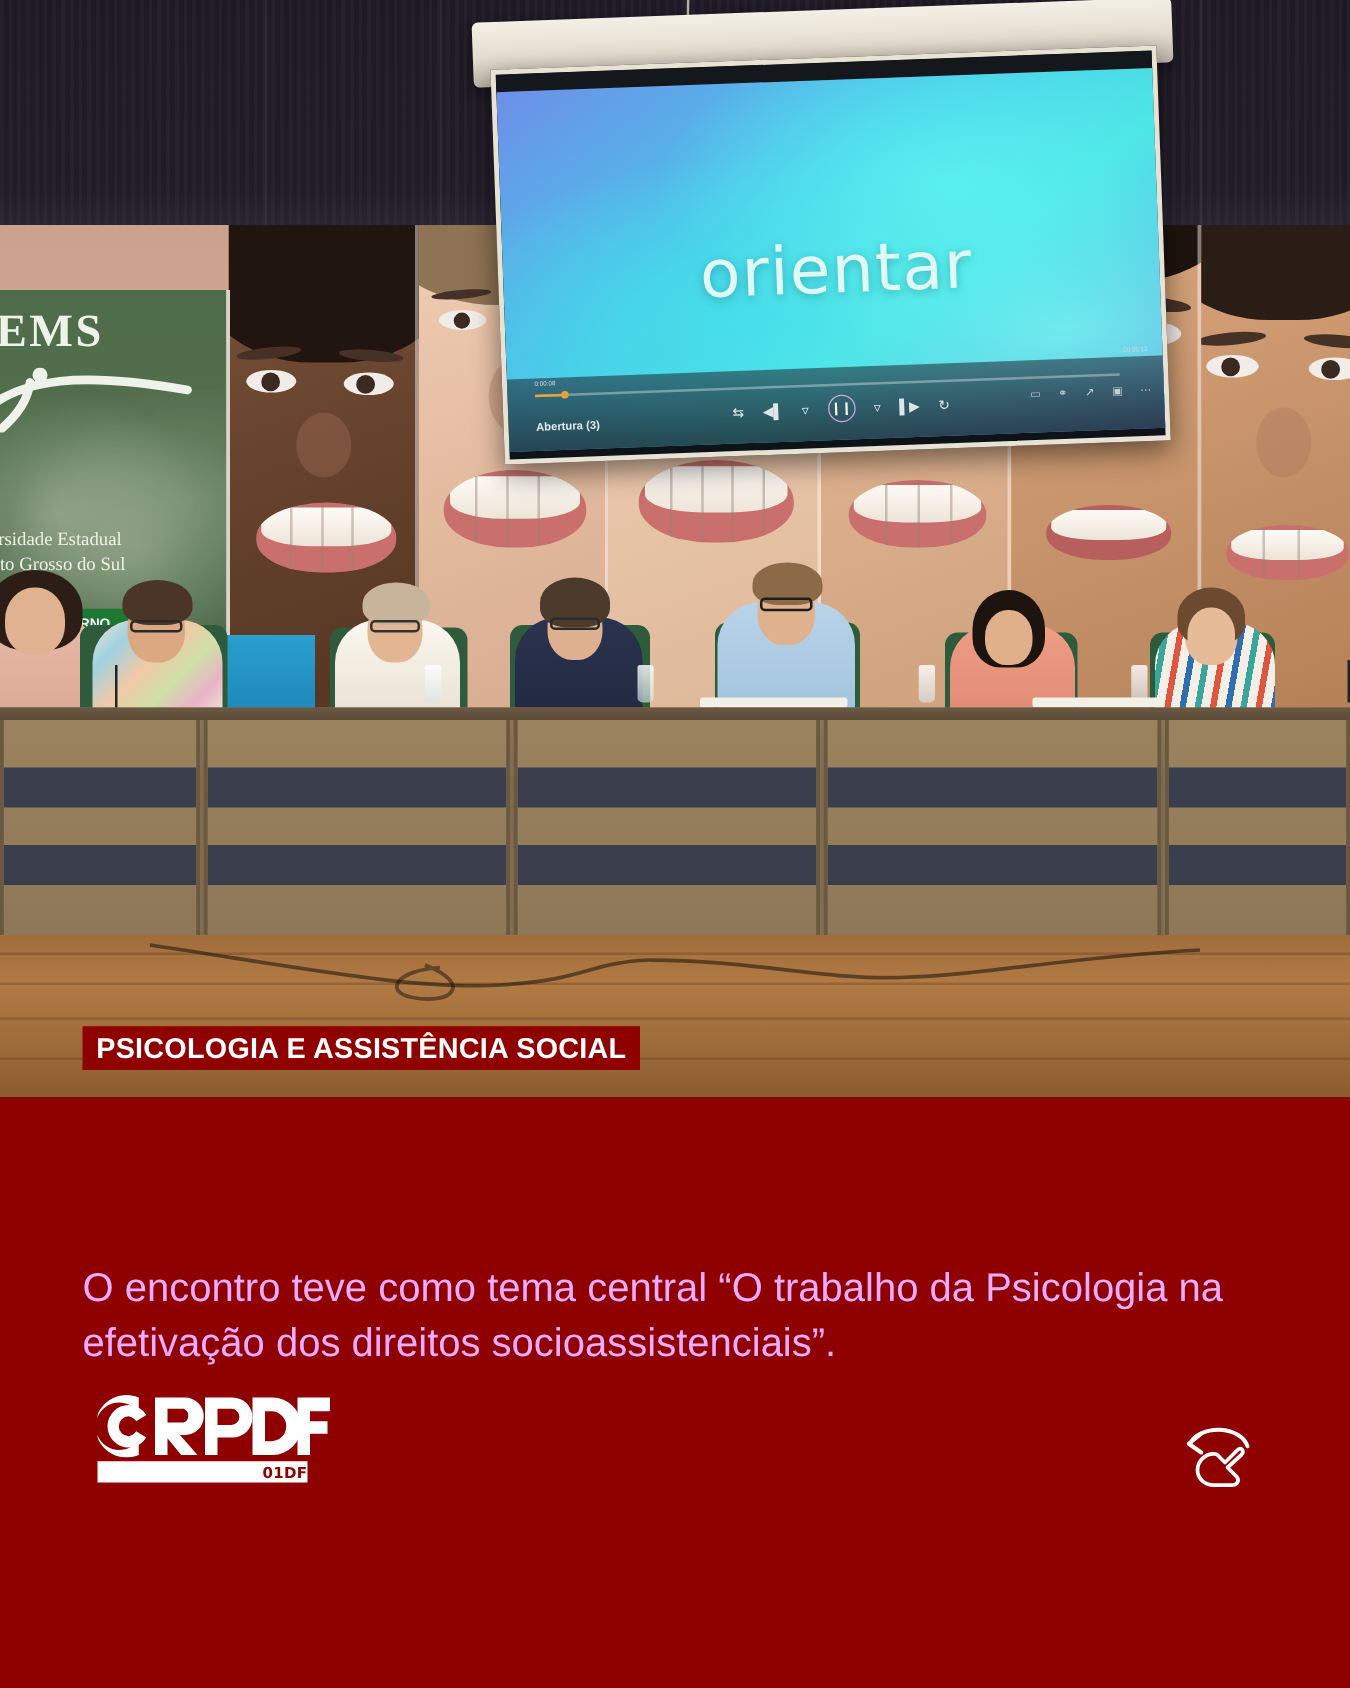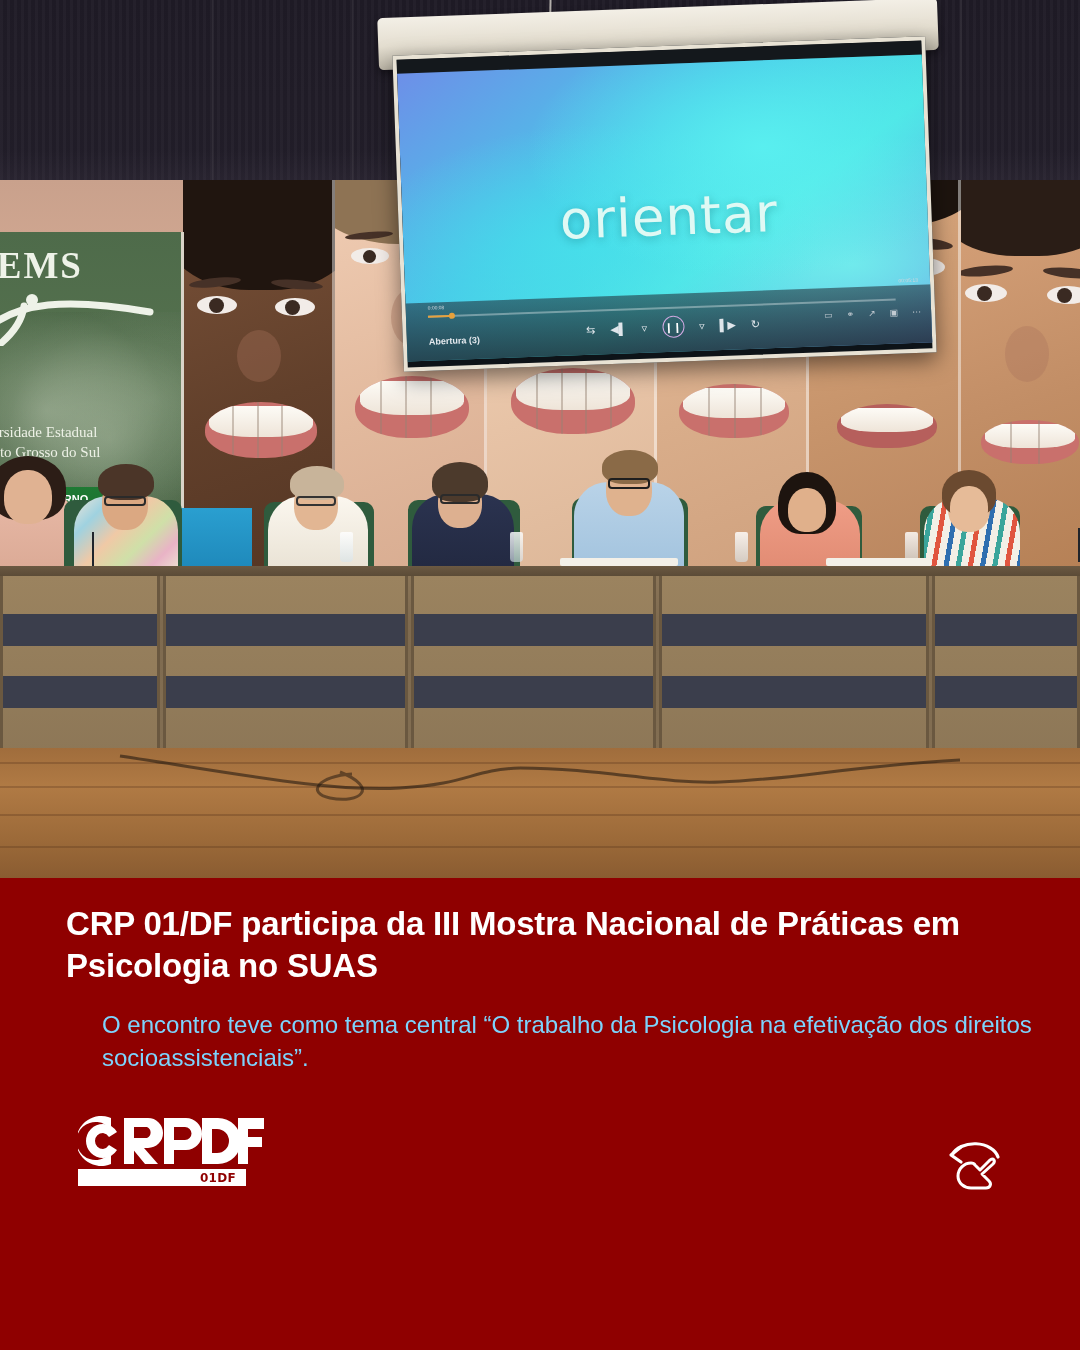"PSICOLOGIA E ASSISTÊNCIA SOCIAL" div.eyebrow { html: none -> <div> <span>PSICOLOGIA E ASSISTÊNCIA SOCIAL</span> </div> }
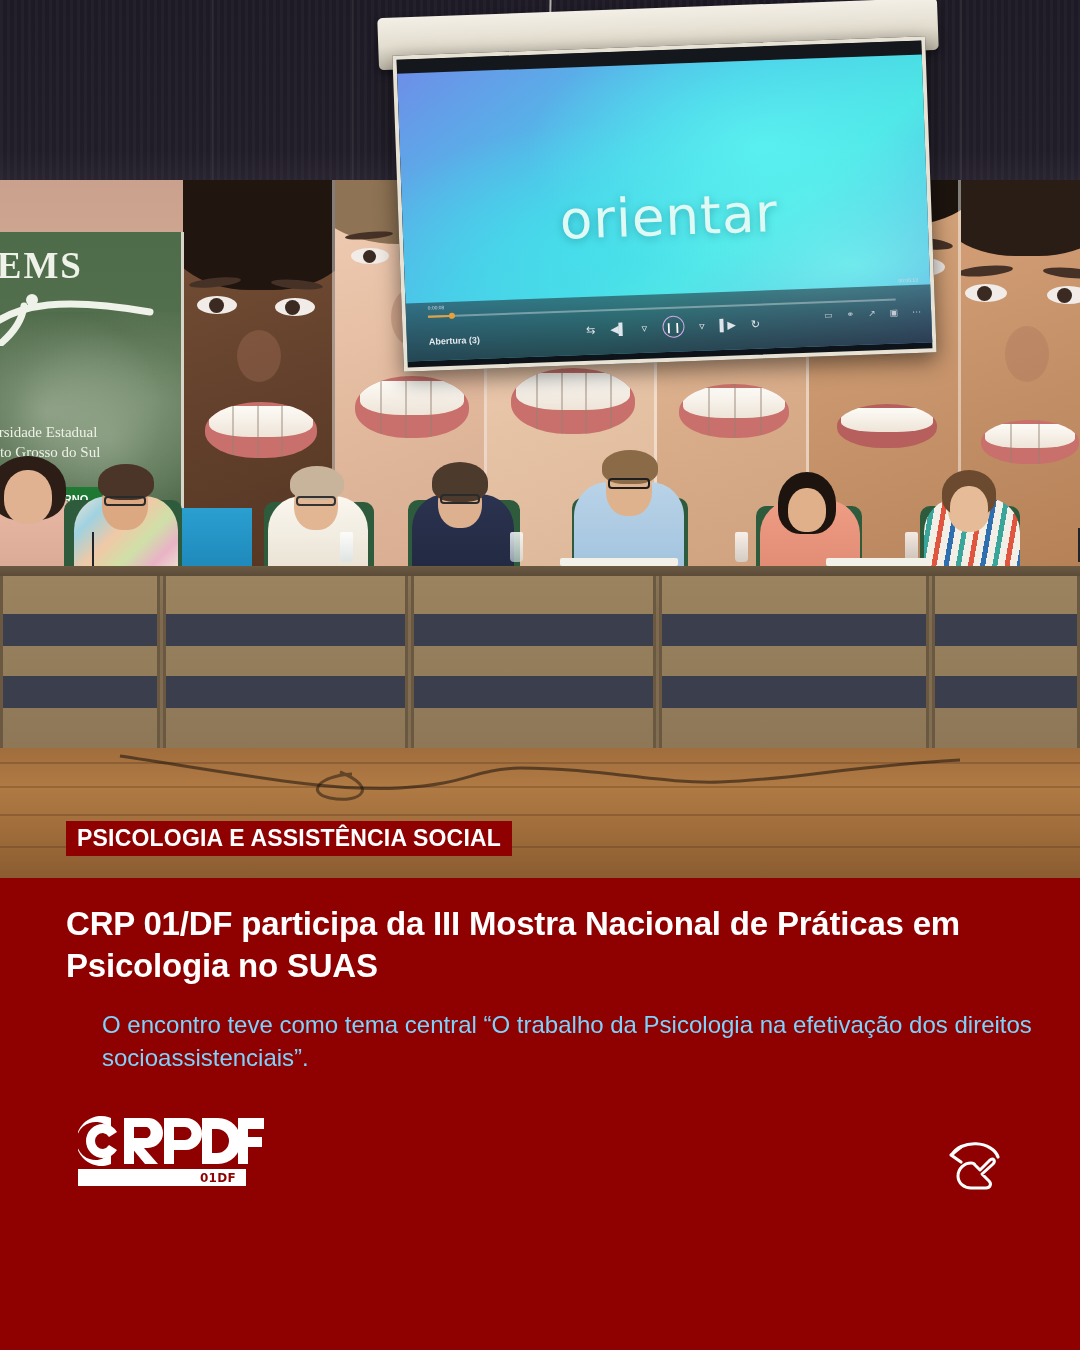"CRP 01/DF participa da III" div.headline { html: <div>CRP 01/DF participa da III Mostra Nacional de Práticas em Psicologia no SUAS</div> -> none }
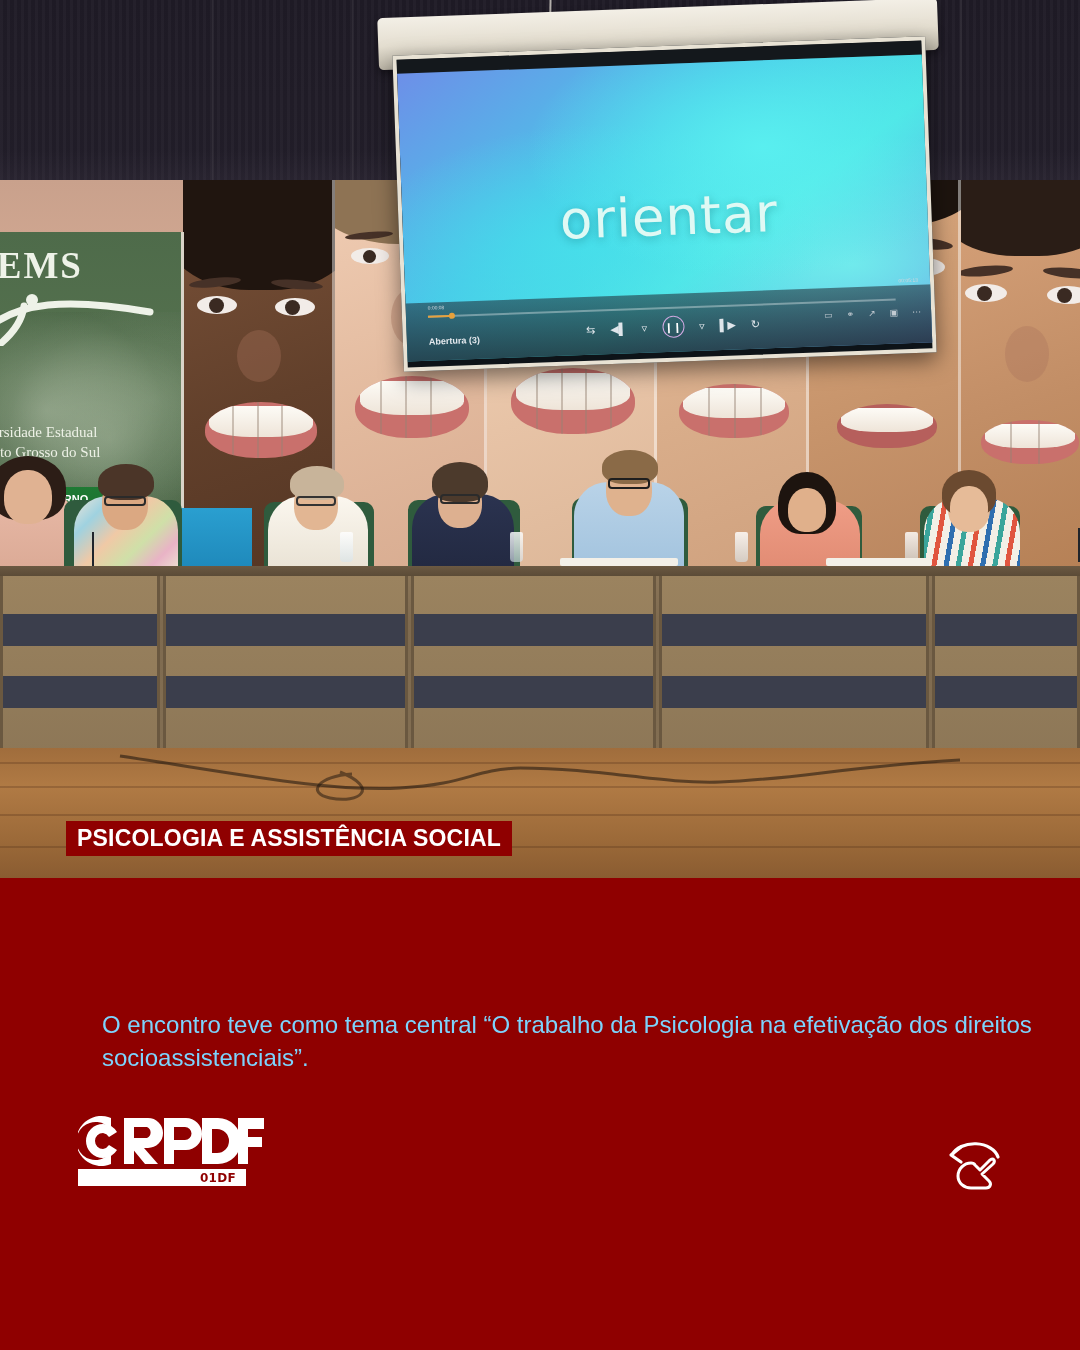"O encontro teve como tema" .subhead { color: #7dd3fc -> #f0abfc; font-size: 24px -> 32px; margin-left: 36px -> none }
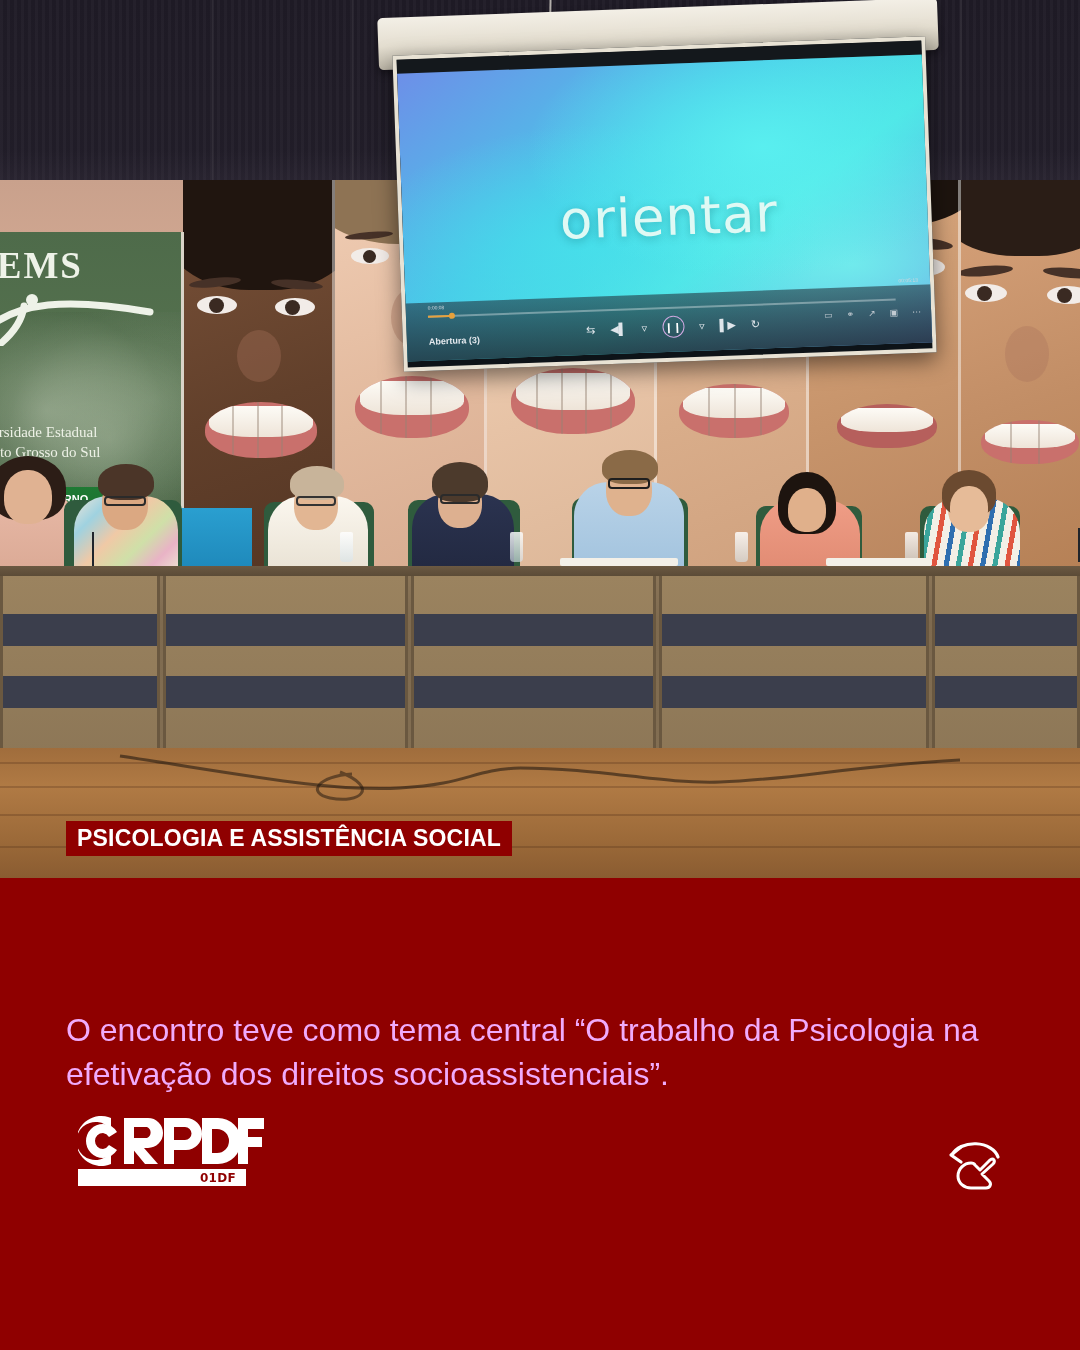"01DF" .logo-bar { padding-right: 10px -> 0 }
